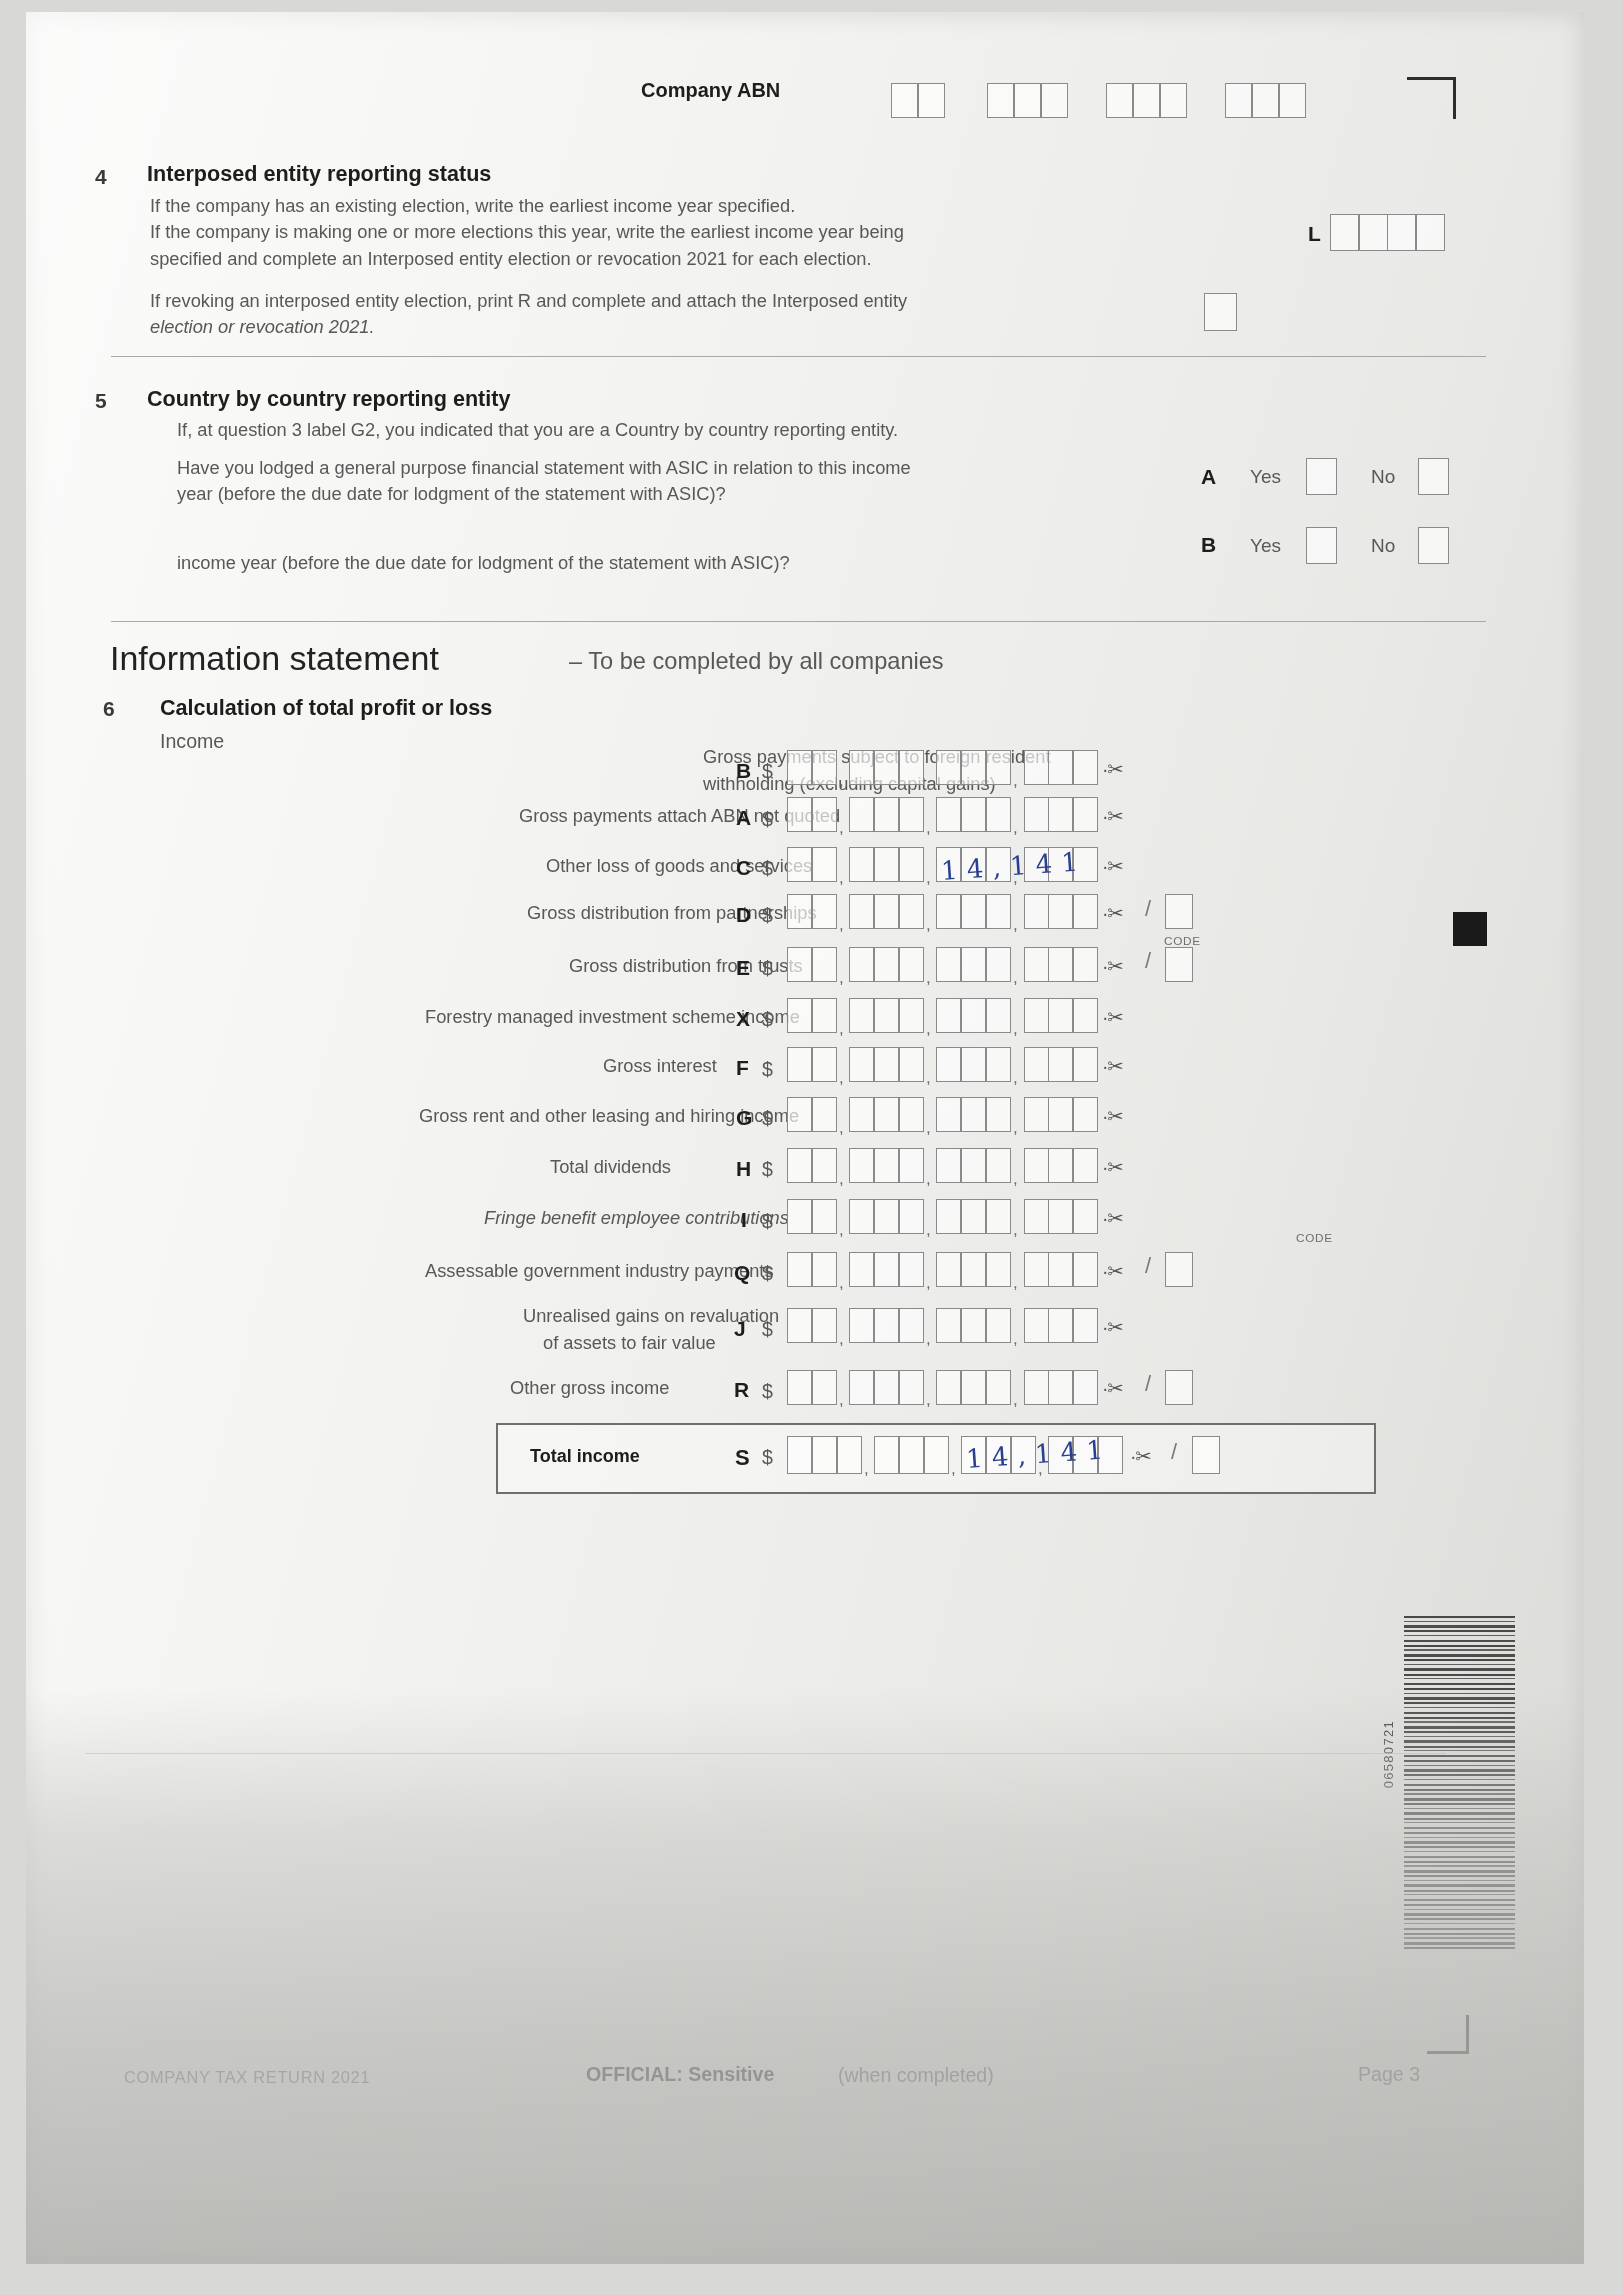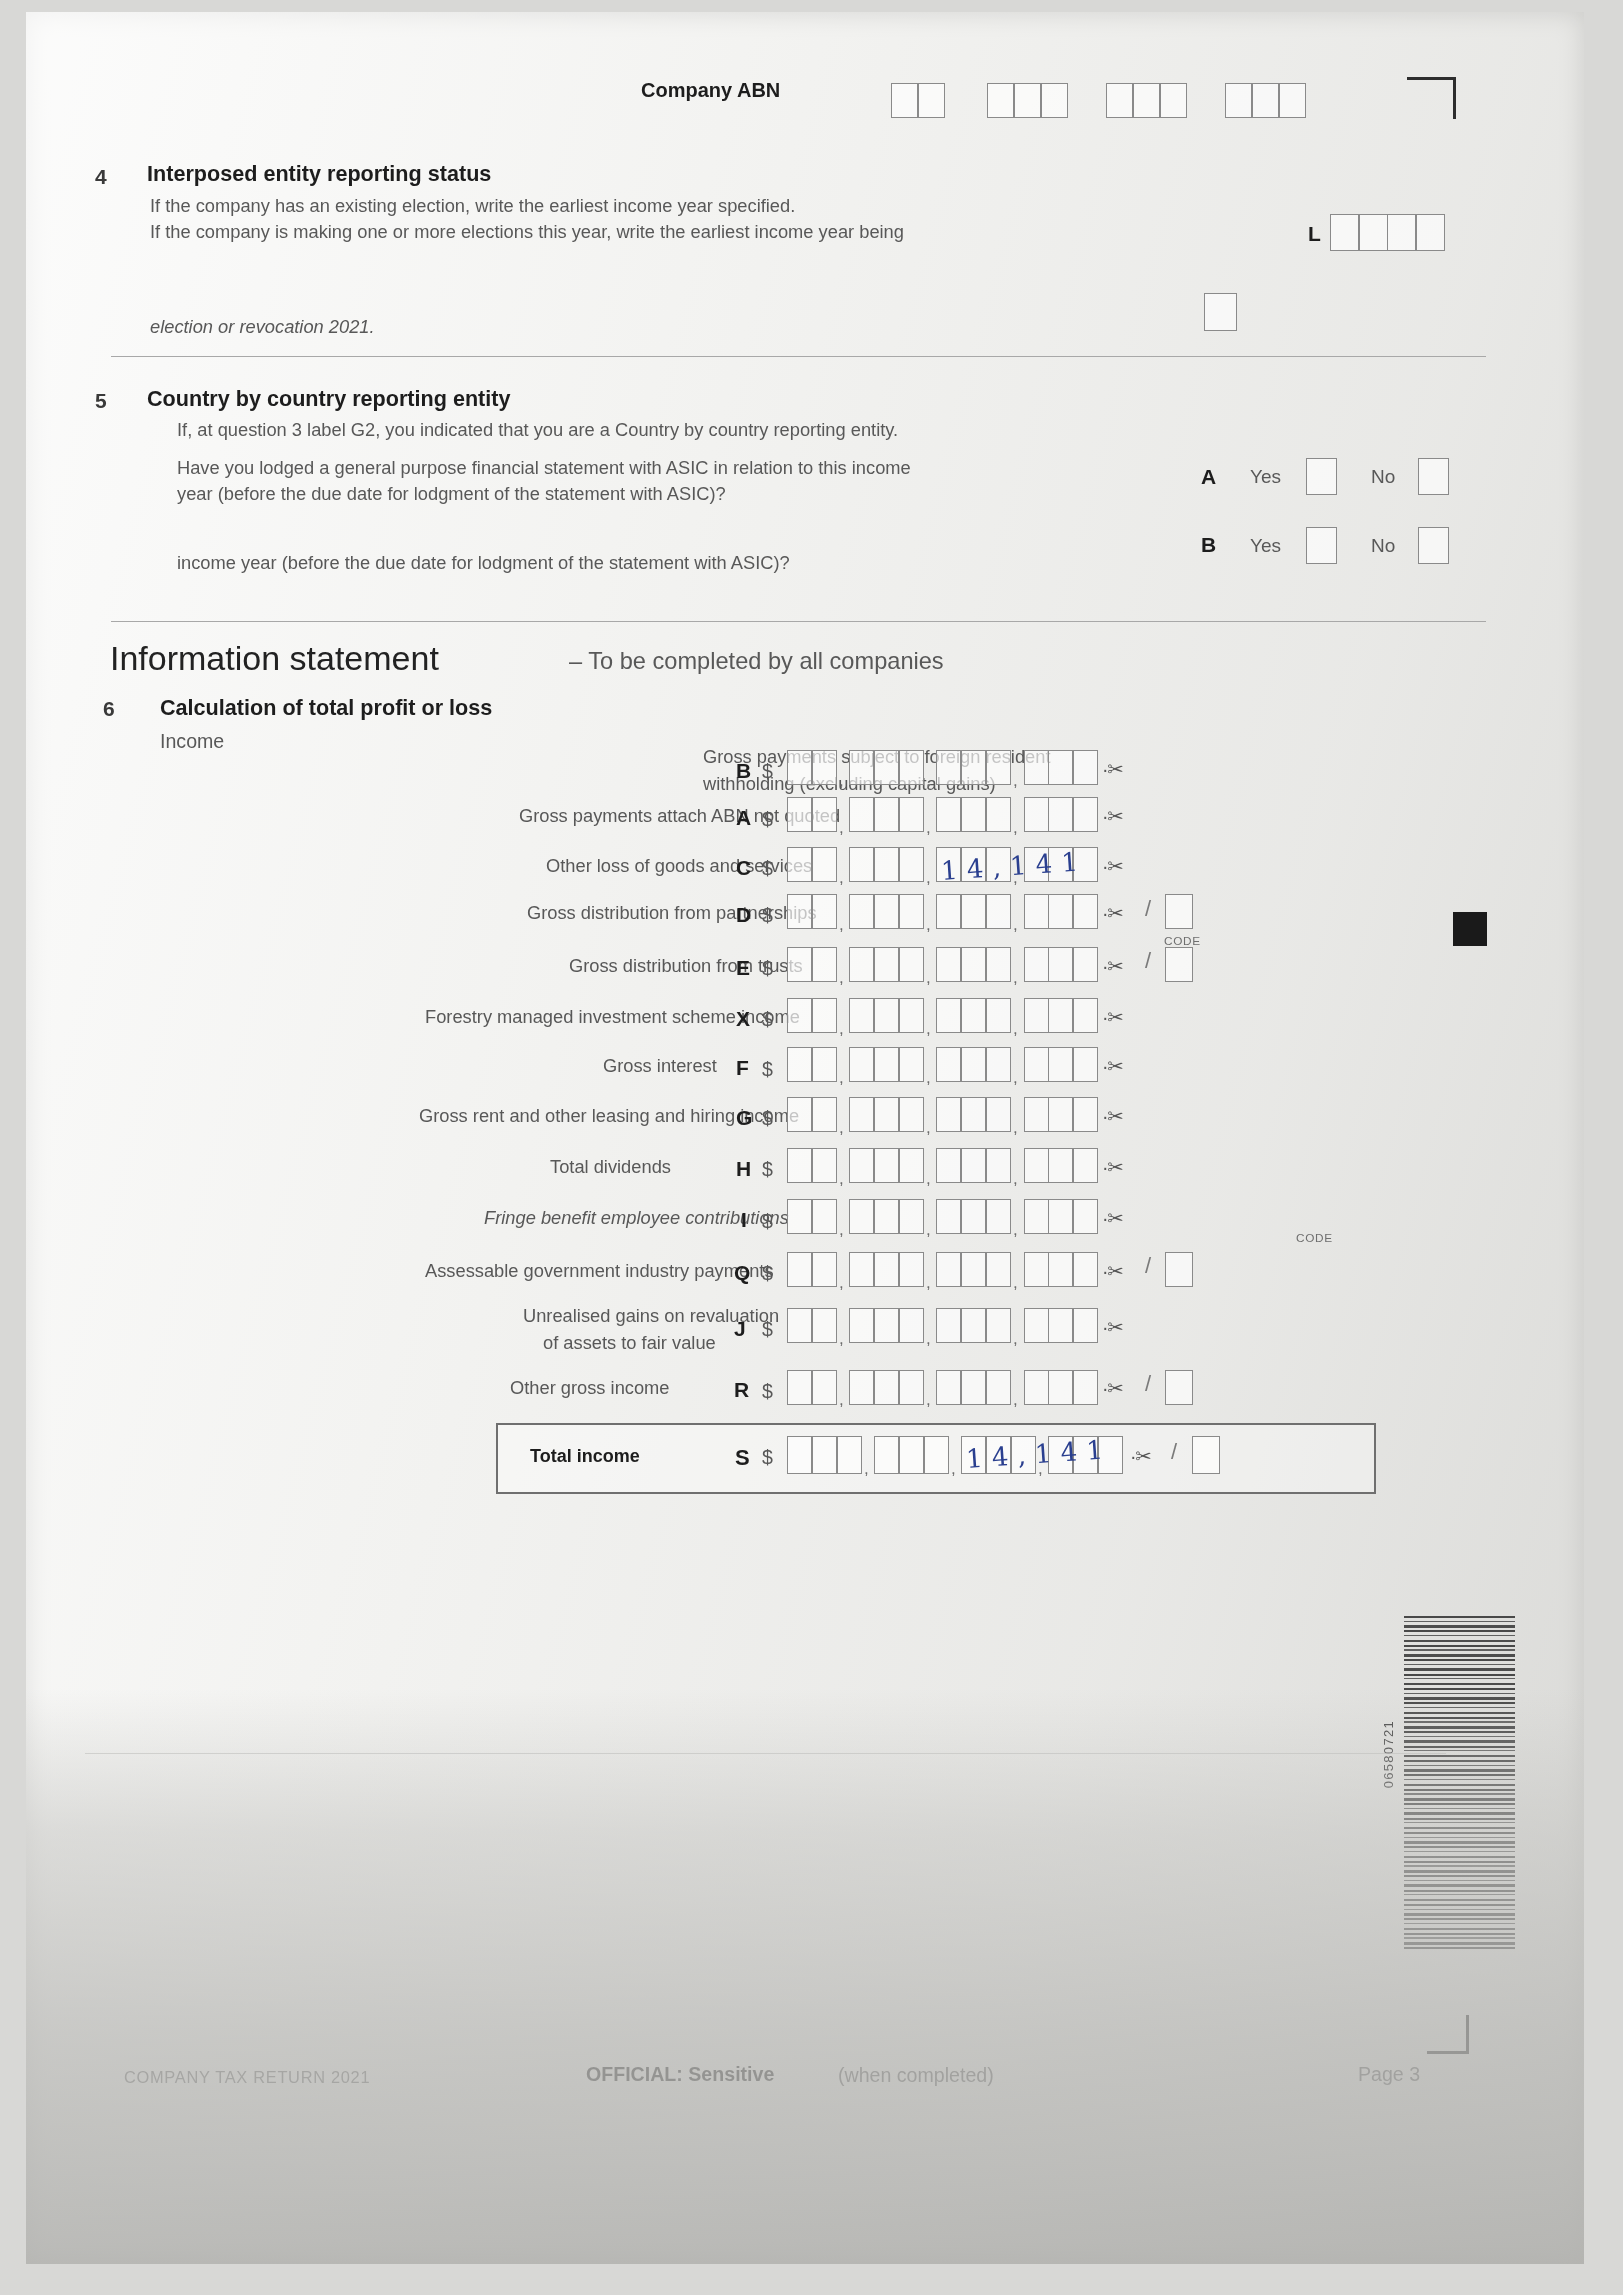"specified and complete an Interposed" div.t { html: none -> <div>specified and complete an Interposed entity election or revocation 2021 for each election.</div> }
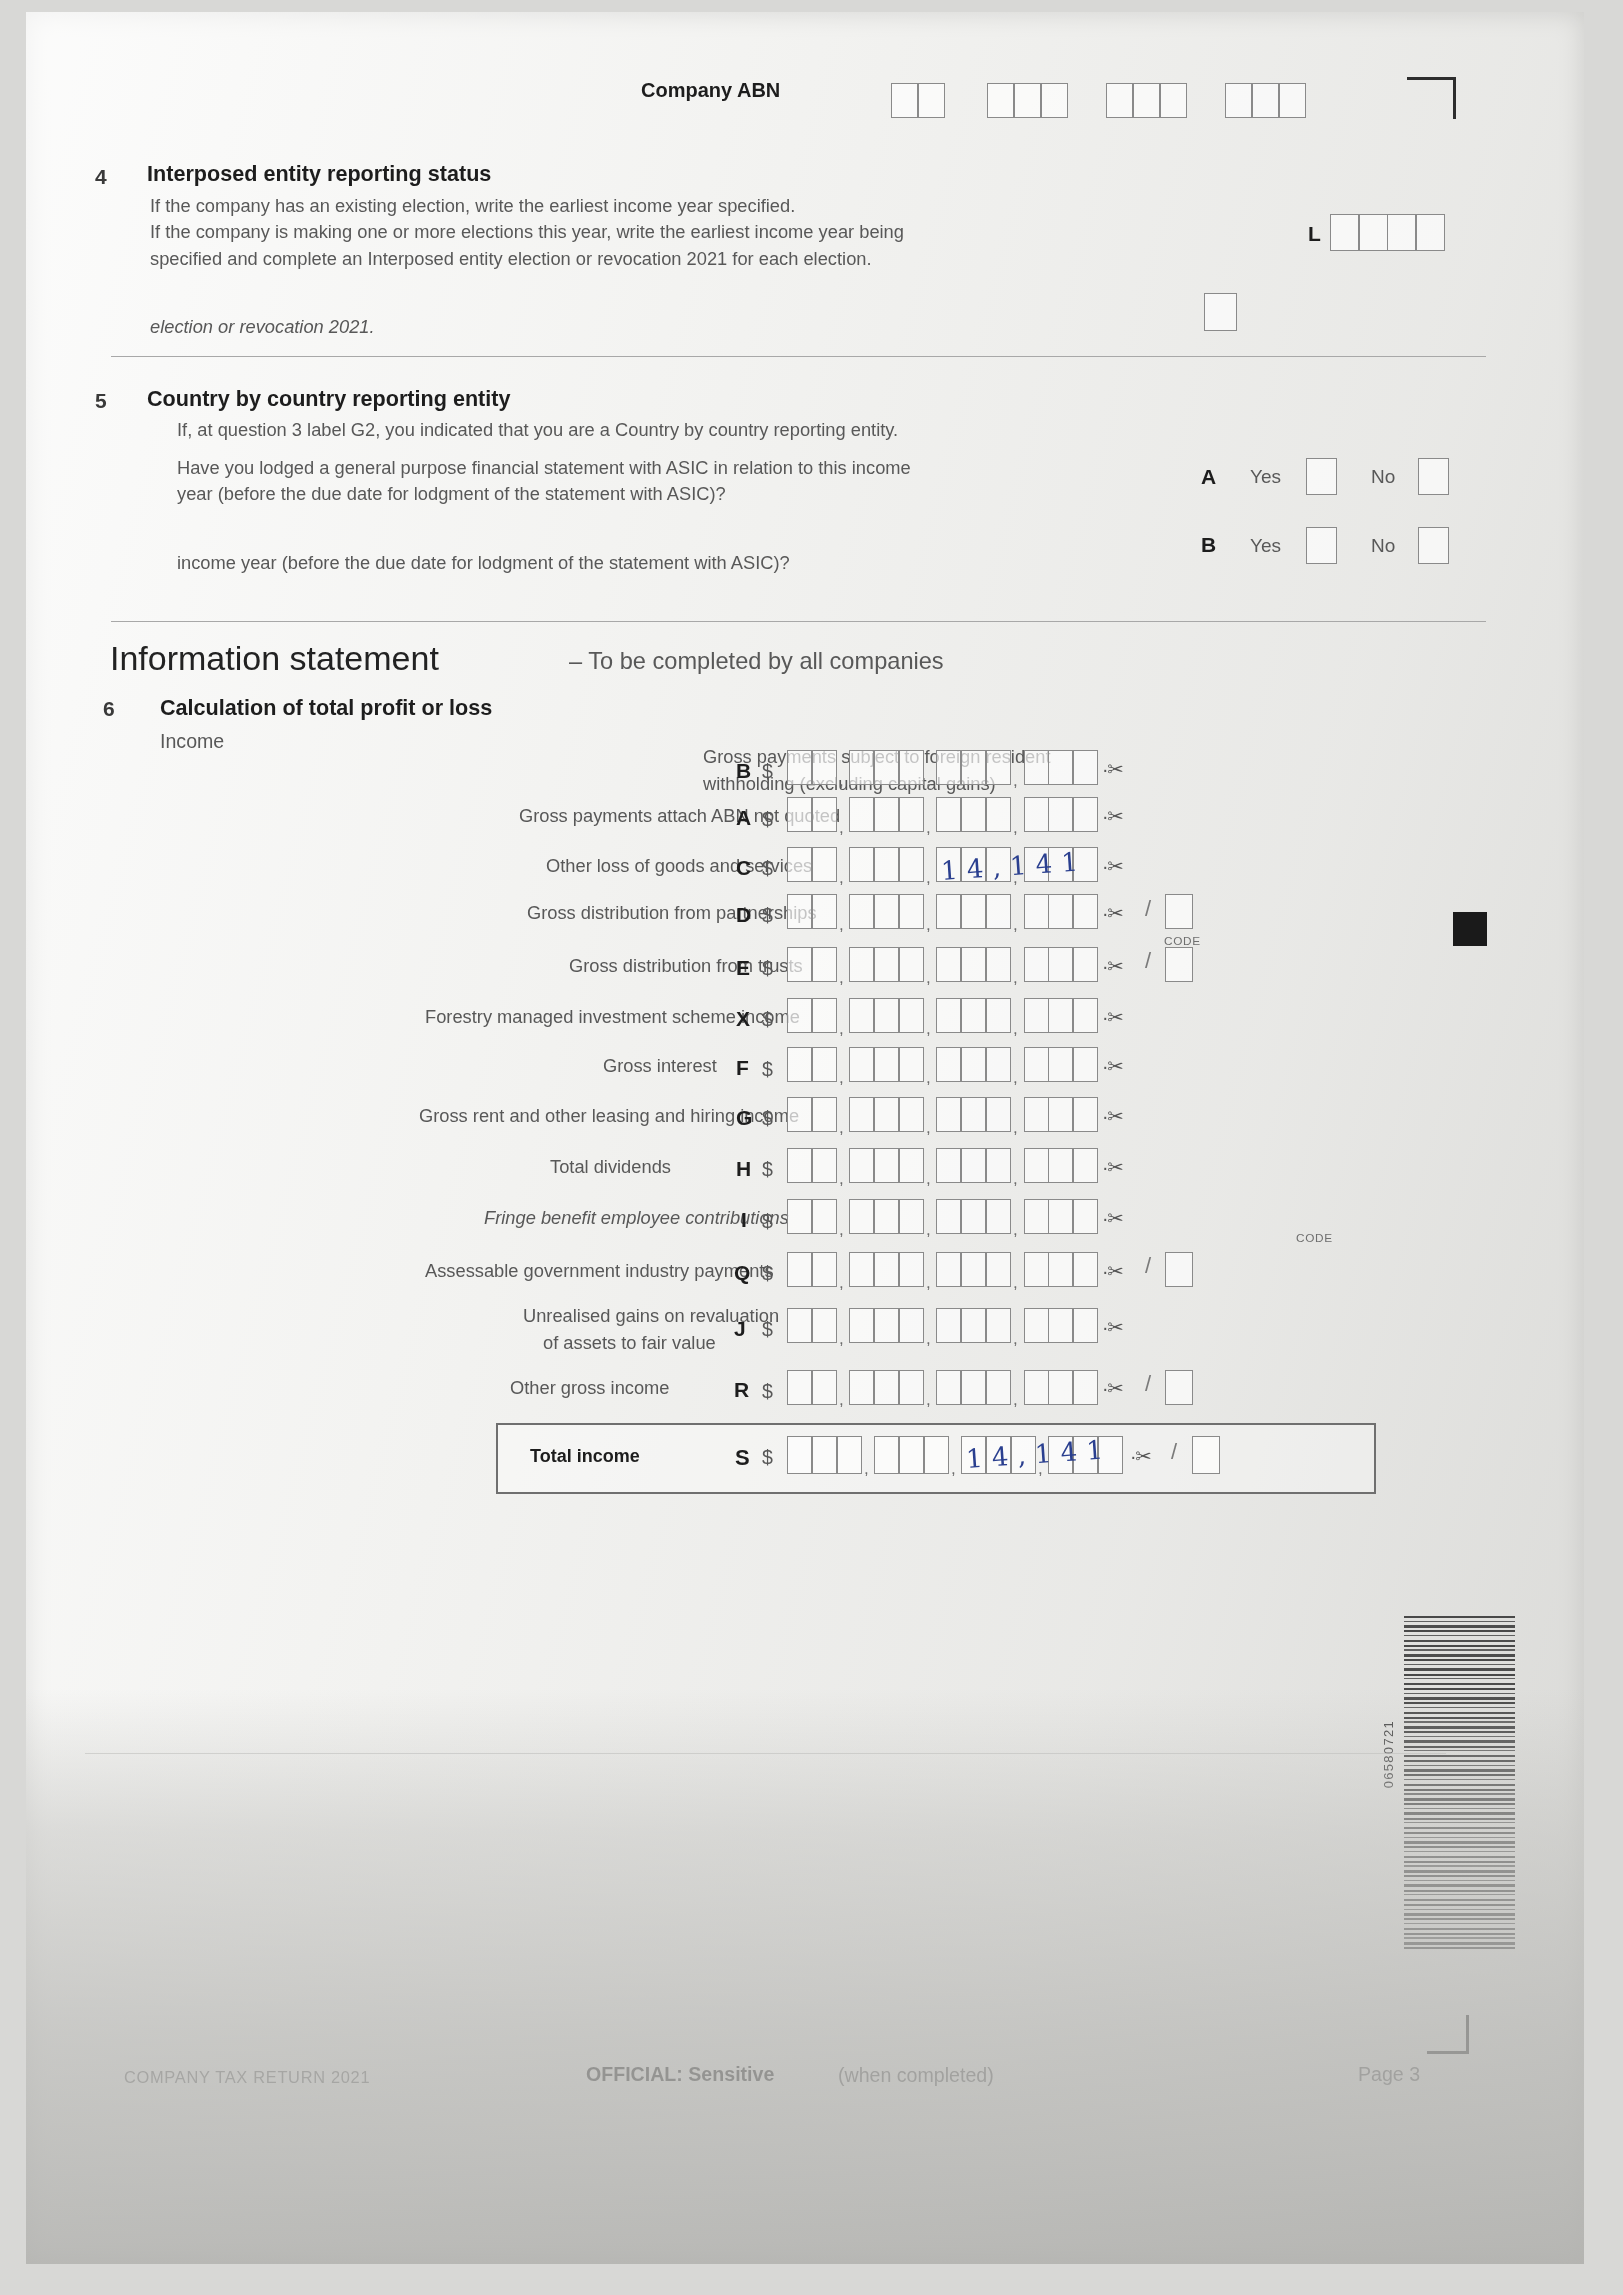"If revoking an interposed entity" div.t { html: none -> <div>If revoking an interposed entity election, print R and complete and attach the Interposed entity</div> }
